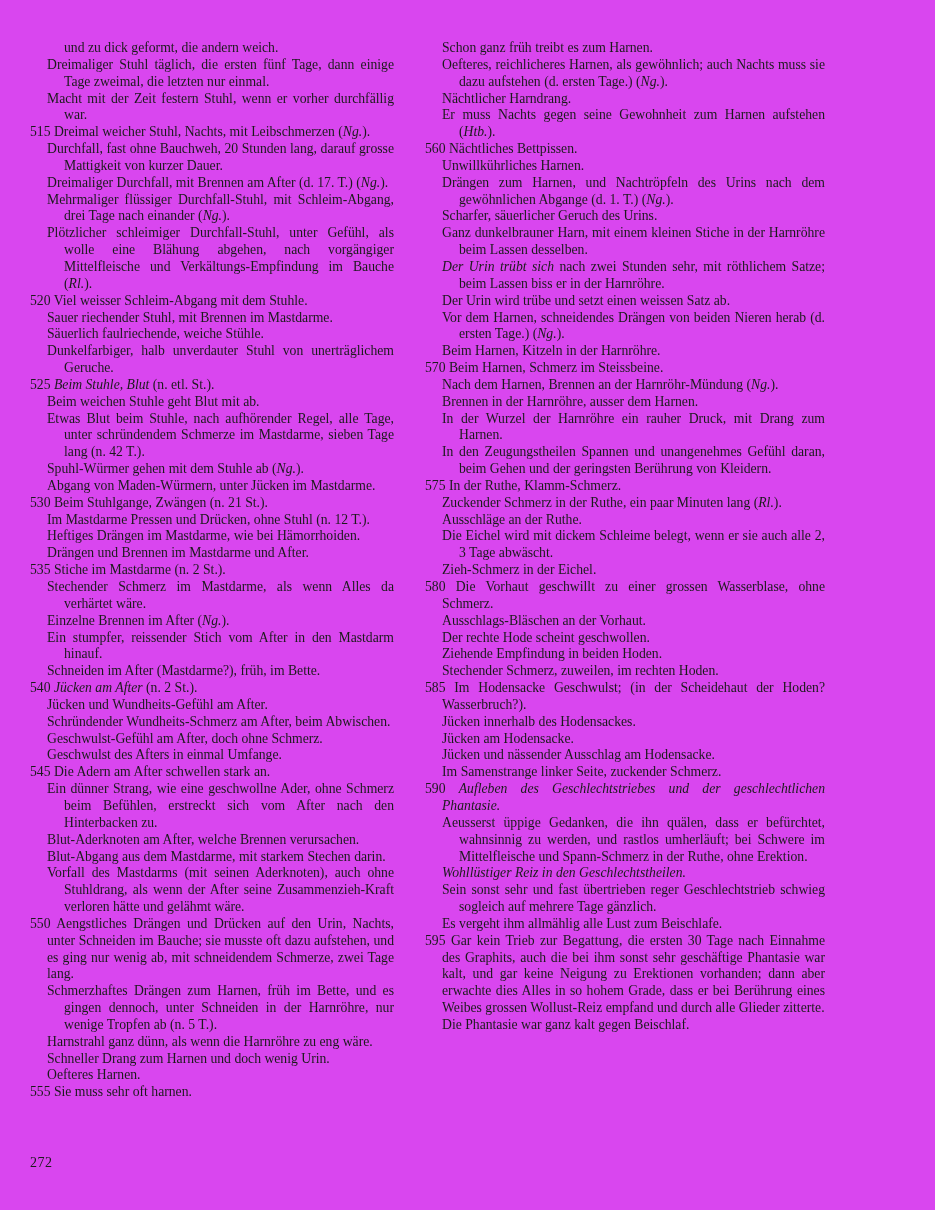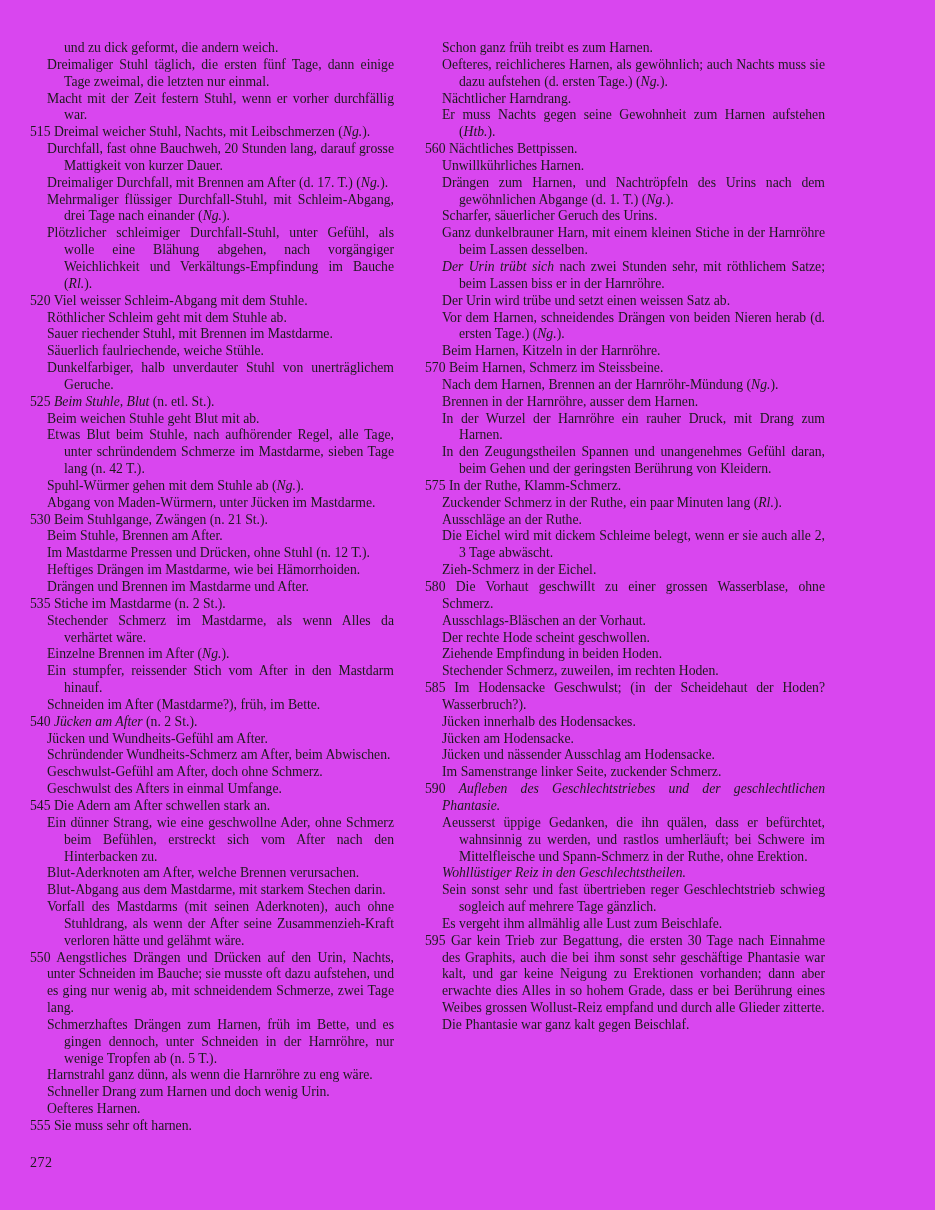"Plötzlicher schleimiger Durchfall-Stuhl," span { text: Weichlichkeit -> Mittelfleische }
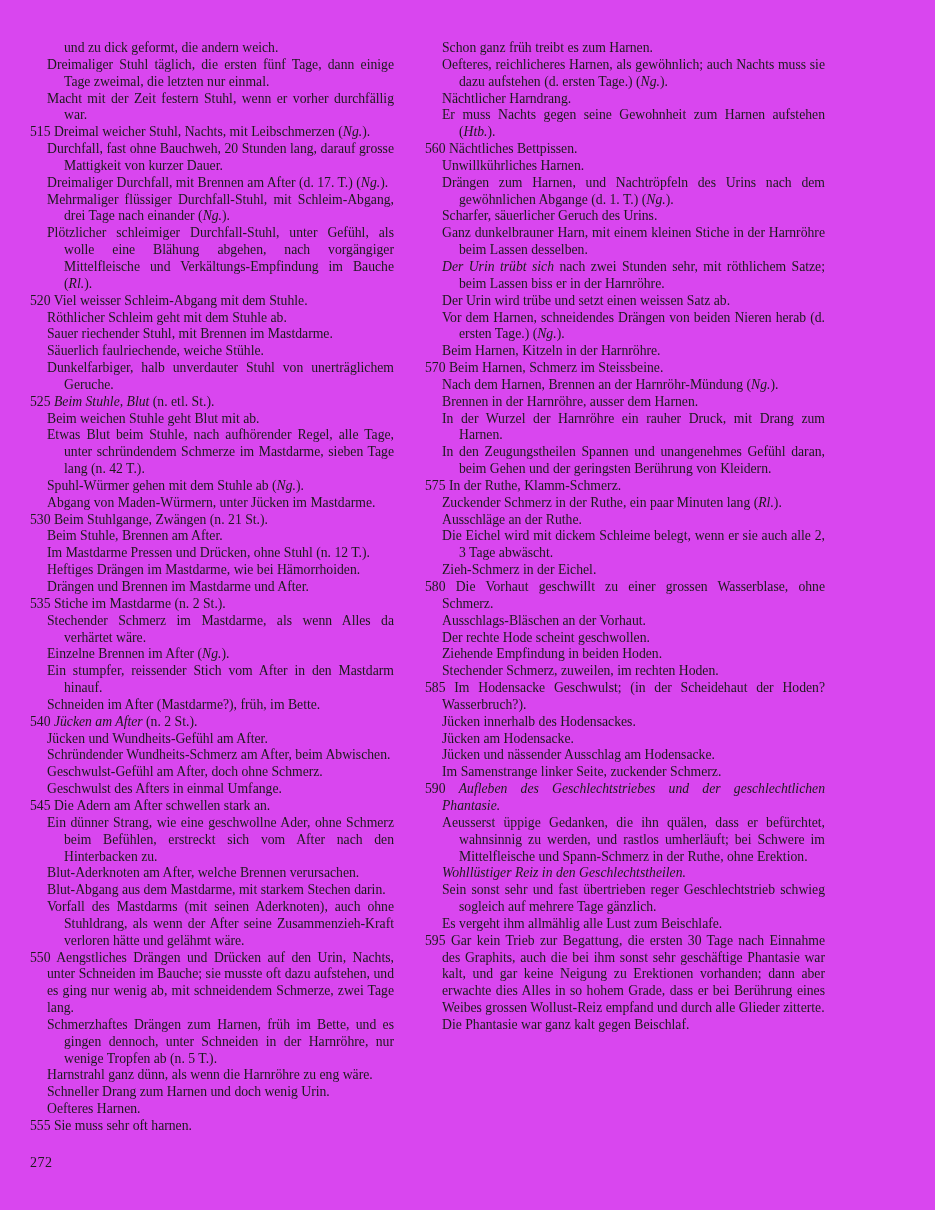"Röthlicher Schleim geht mit dem" p.entry { html: <p><span>Röthlicher Schleim geht mit dem Stuhle ab.</span></p> -> none }
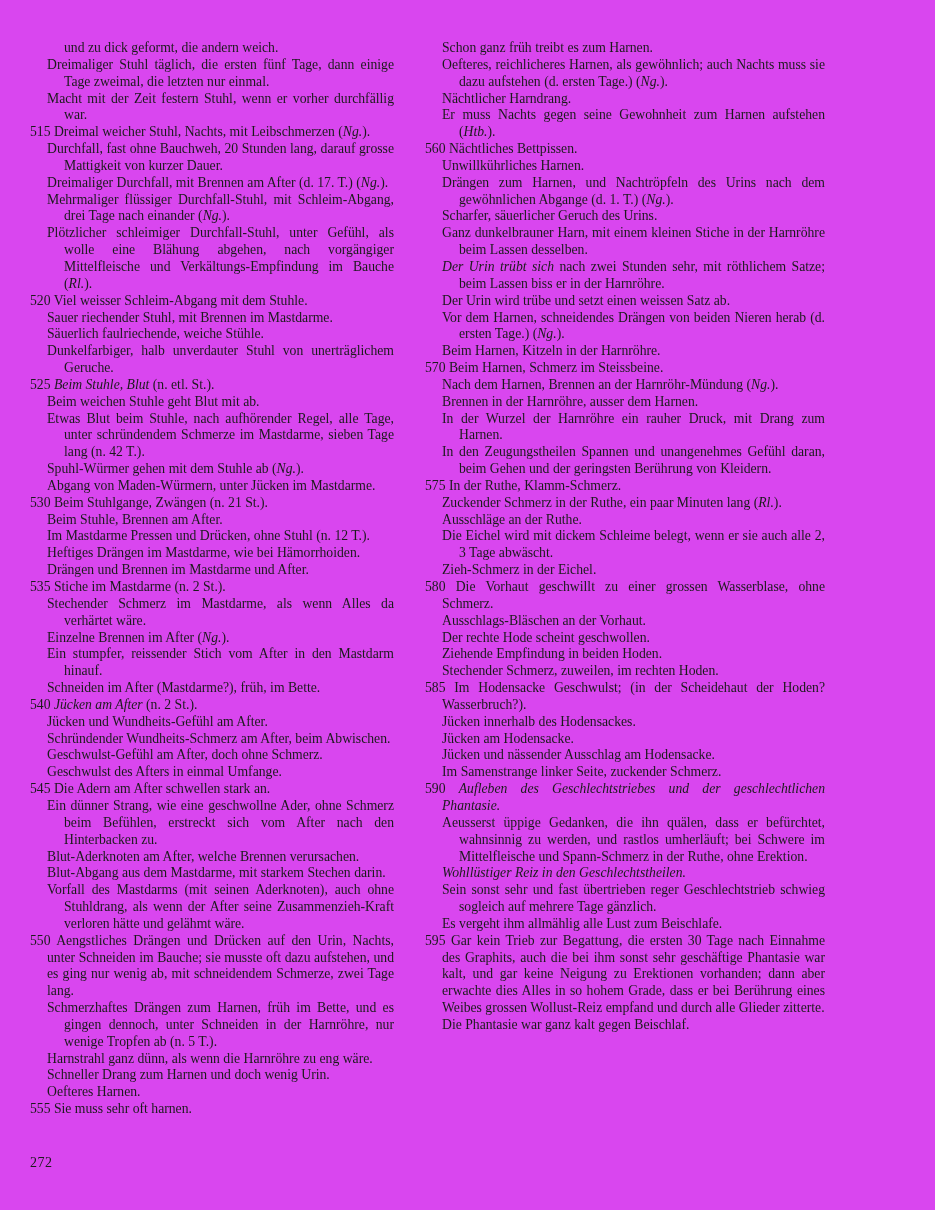"Beim Stuhle, Brennen am After." p.entry { html: <p><span>Beim Stuhle, Brennen am After.</span></p> -> none }
